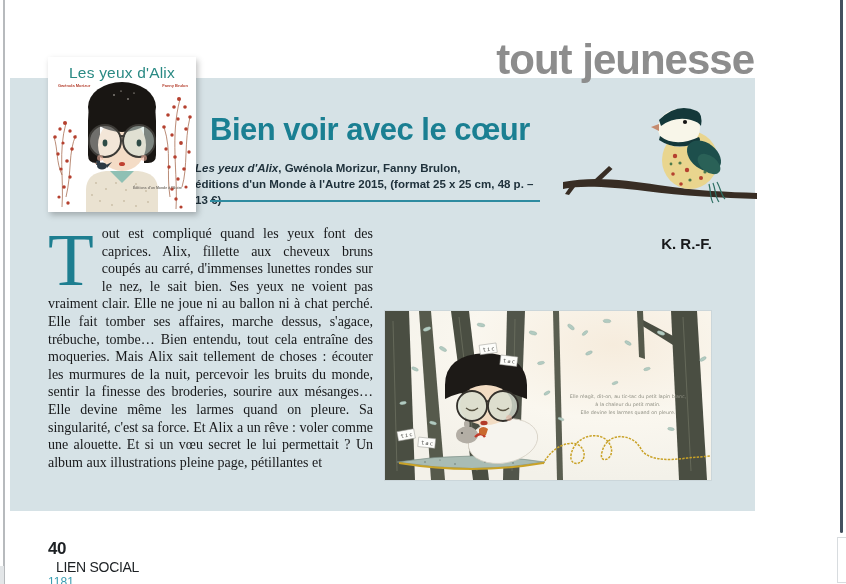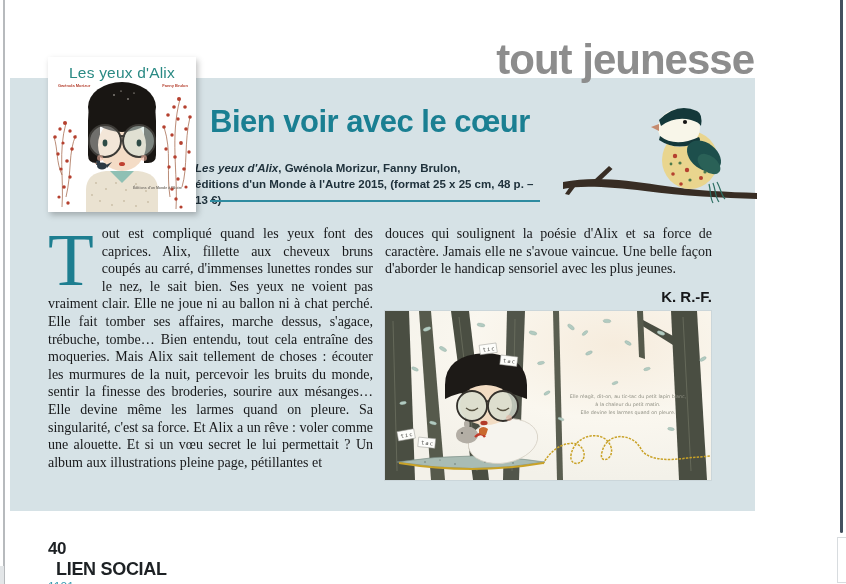"Bien voir avec le cœur" .headline { top: 104px -> 112px }
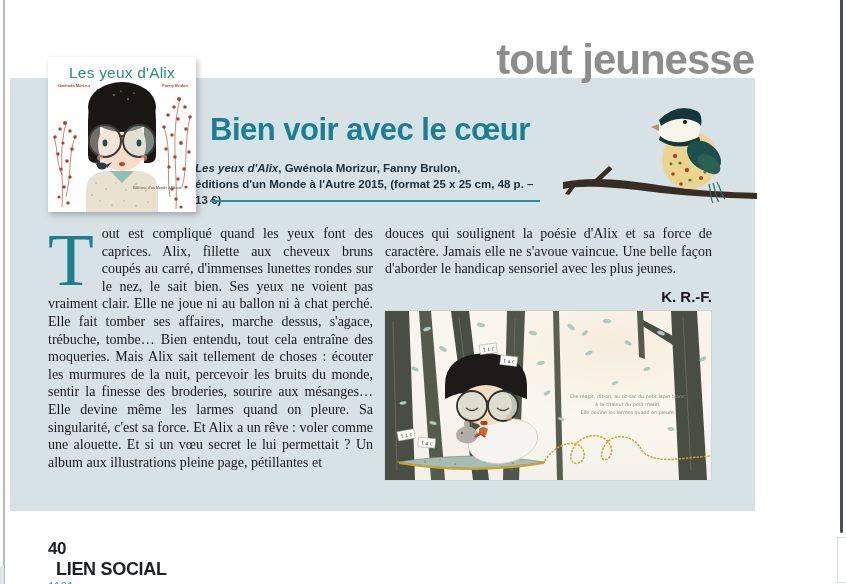"douces qui soulignent la poésie" span { html: <span>douces qui soulignent la poésie d'Alix et sa force de caractère. Jamais elle ne s'avoue vaincue. Une belle façon d'aborder le handicap sensoriel avec les plus jeunes.</span> -> none }
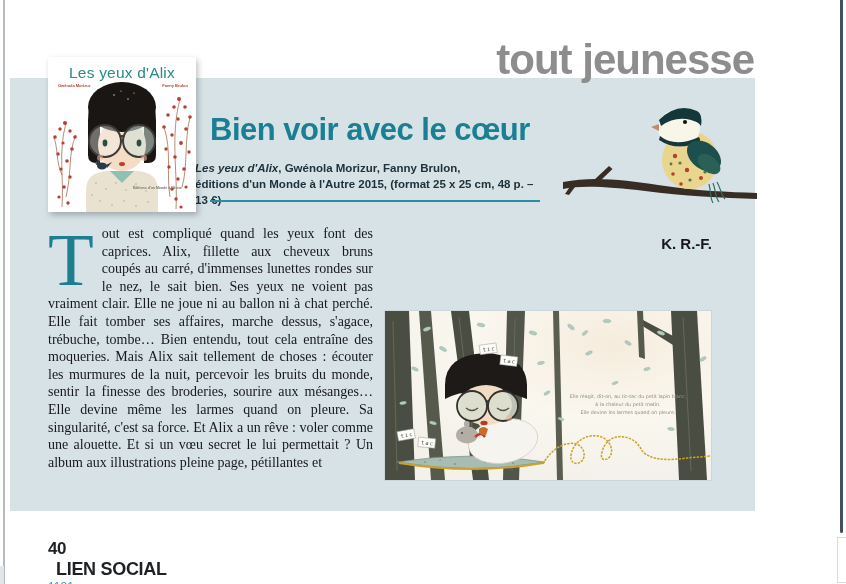"LIEN SOCIAL" .footer .mag { font-size: 18px -> 14px; font-weight: bold -> normal }
